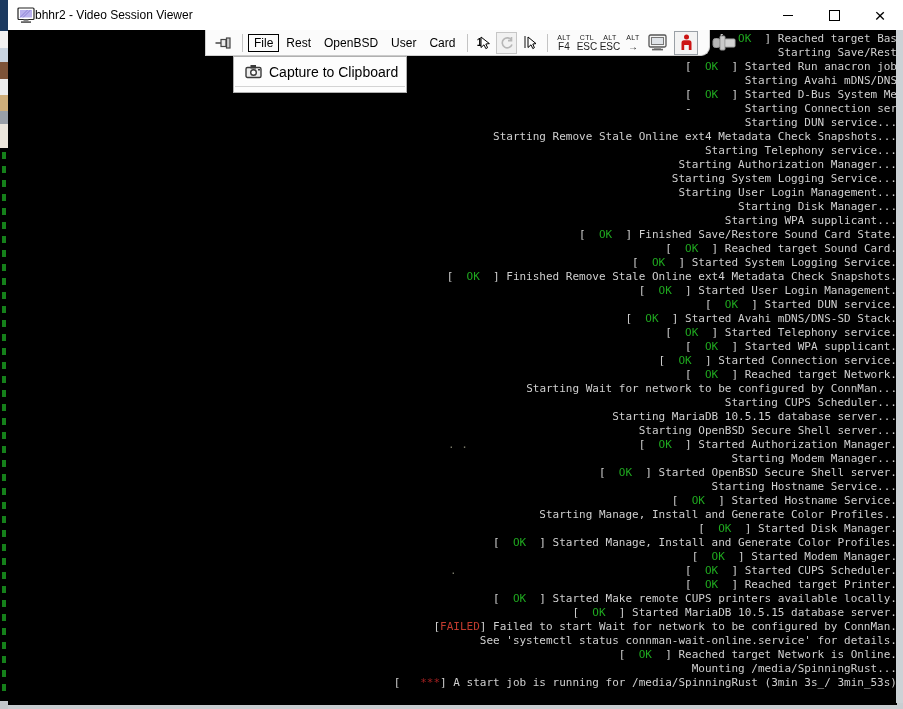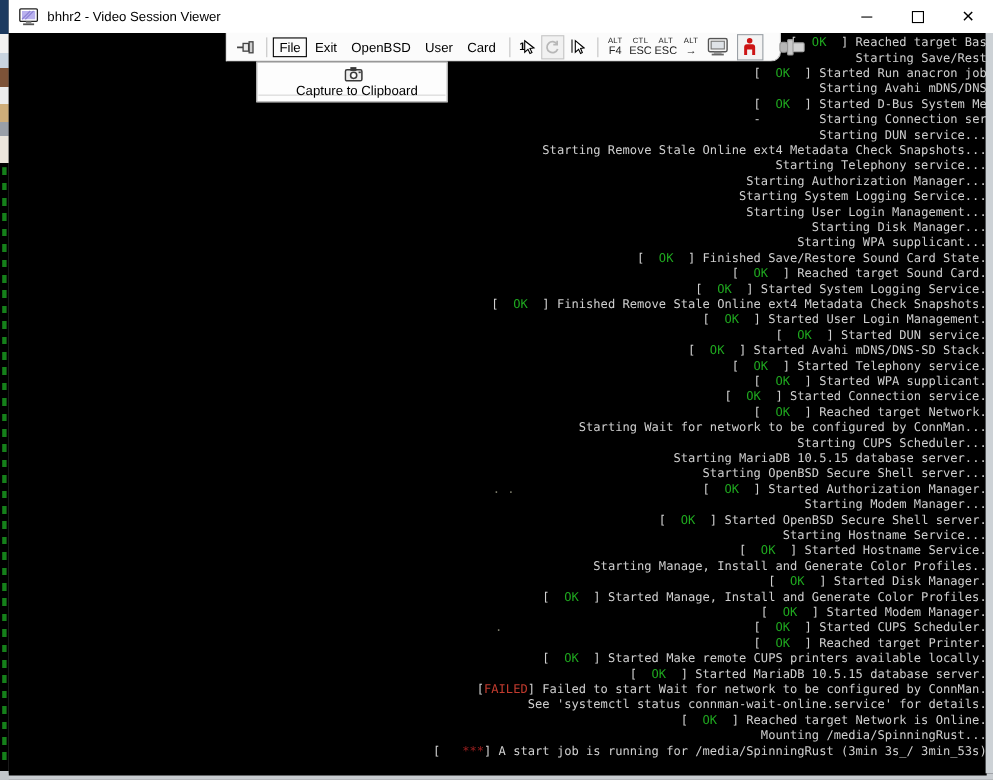"bhhr2 - Video Session Viewer" .title-text { margin-left: 8px -> 0 }
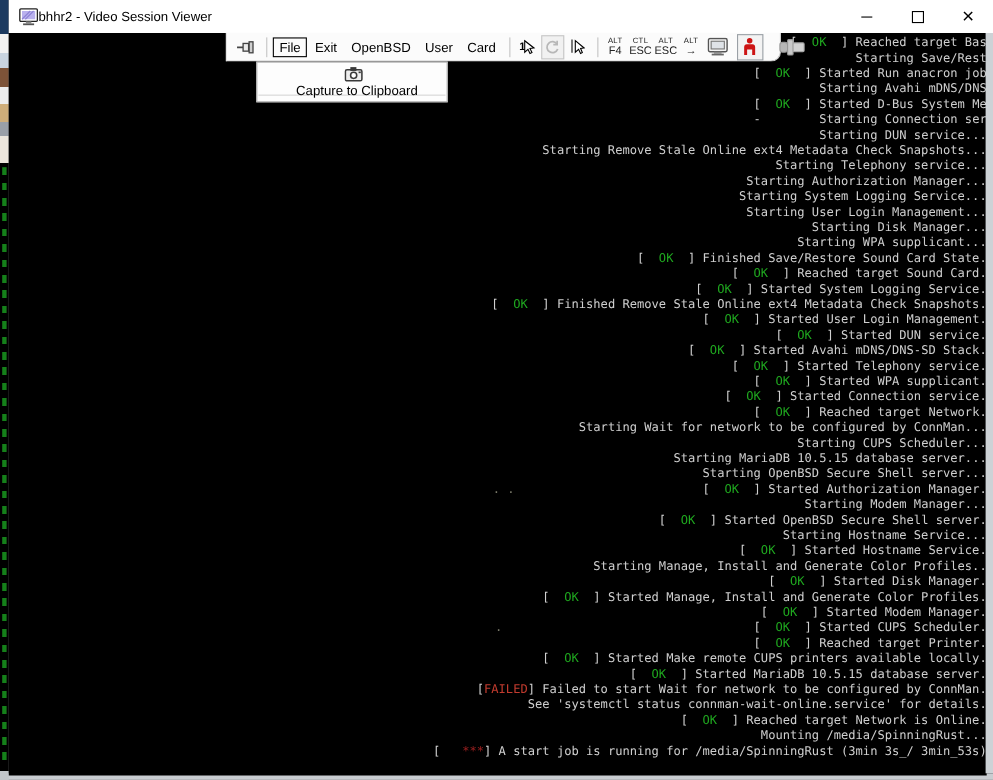"Exit" span.menu-item { text: Exit -> Rest }
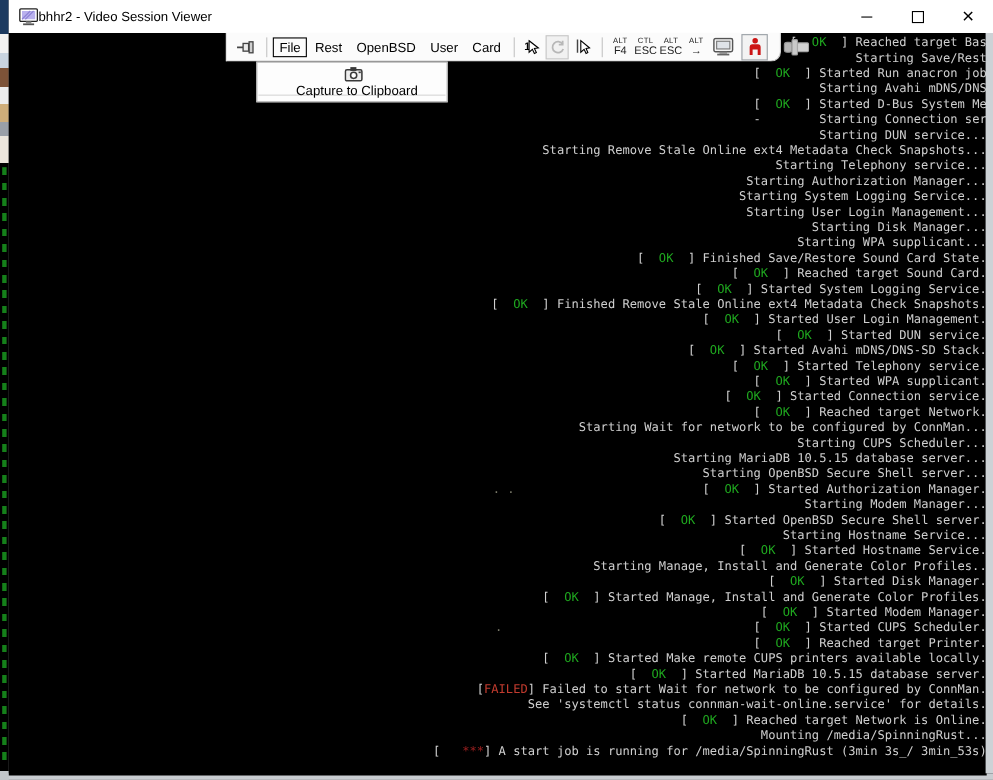"Capture to Clipboard" .dd-item { flex-direction: column -> none; font-size: 12px -> 14px }
